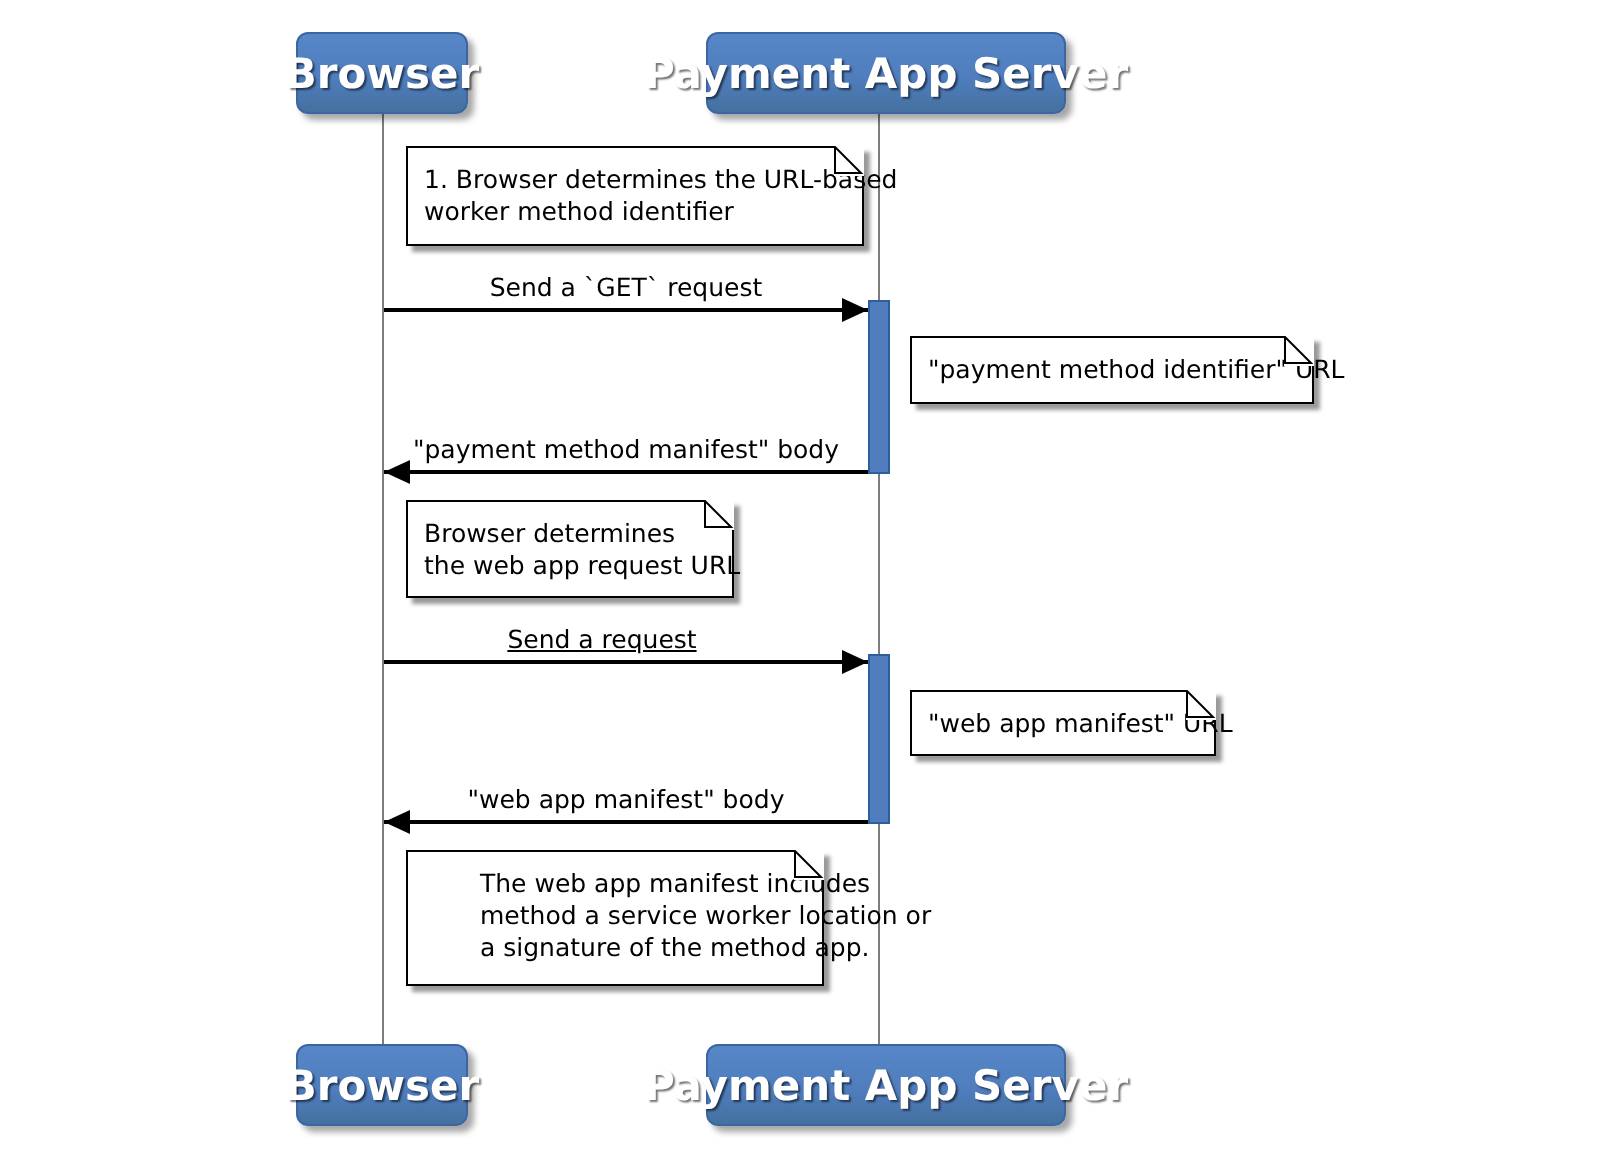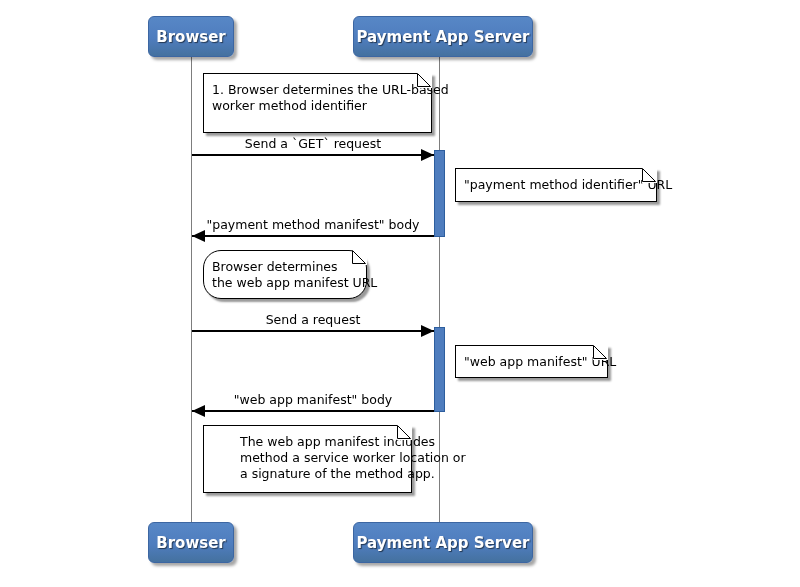"Browser" .actor { font-size: 15px -> 21px }
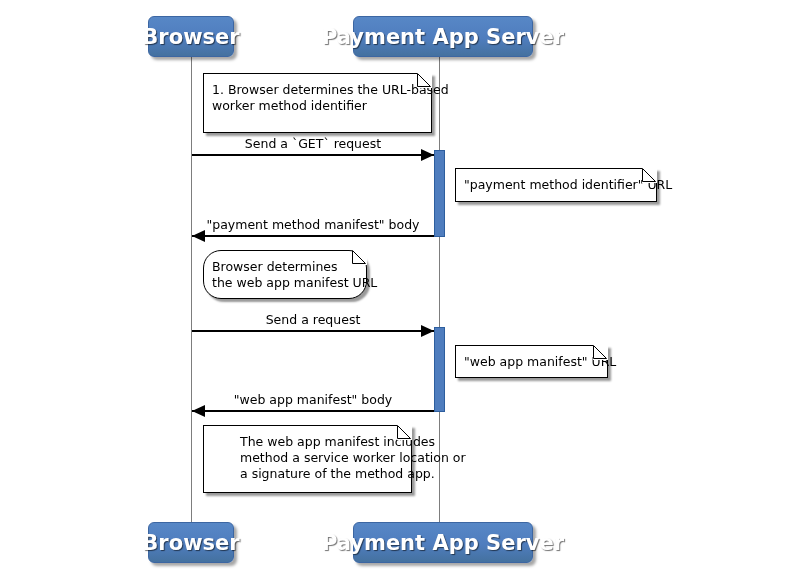"1. Browser determines the URL-based" div.note { height: 60px -> 50px }
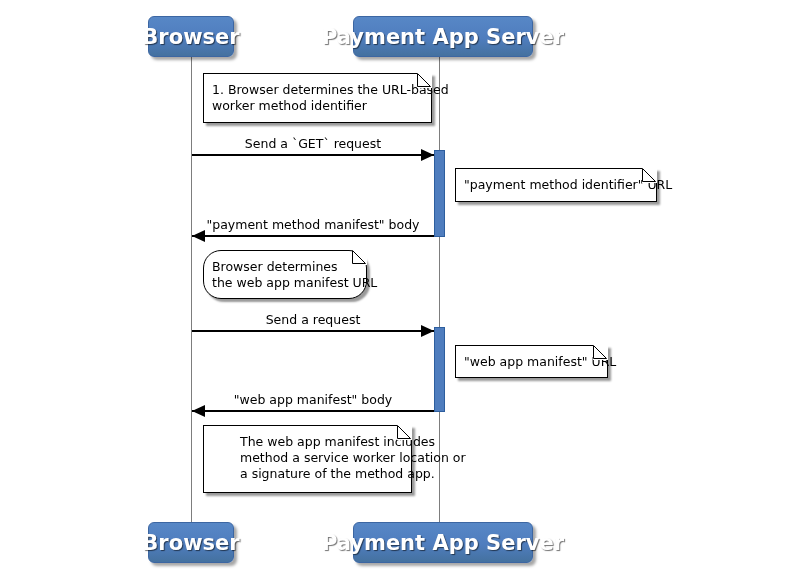"Browser determines" div.note { border-radius: 18px -> none }
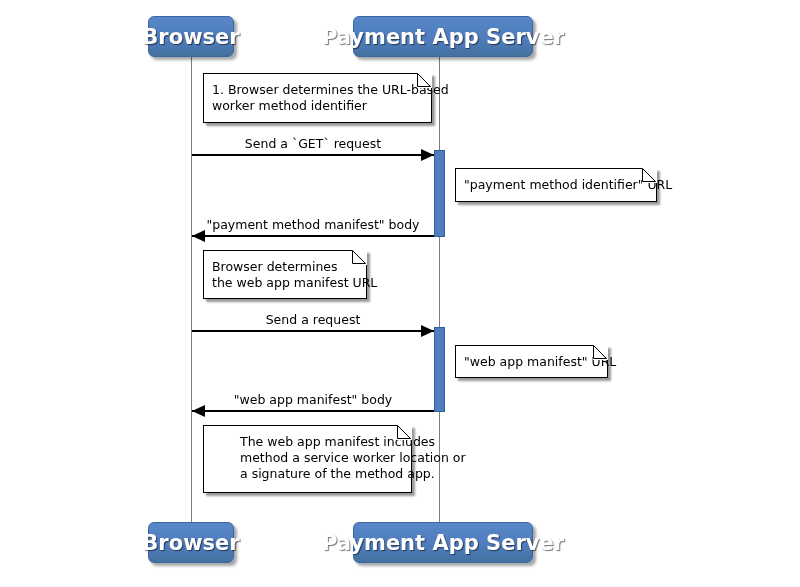"the web app manifest URL" div.note-line { text: manifest -> request }
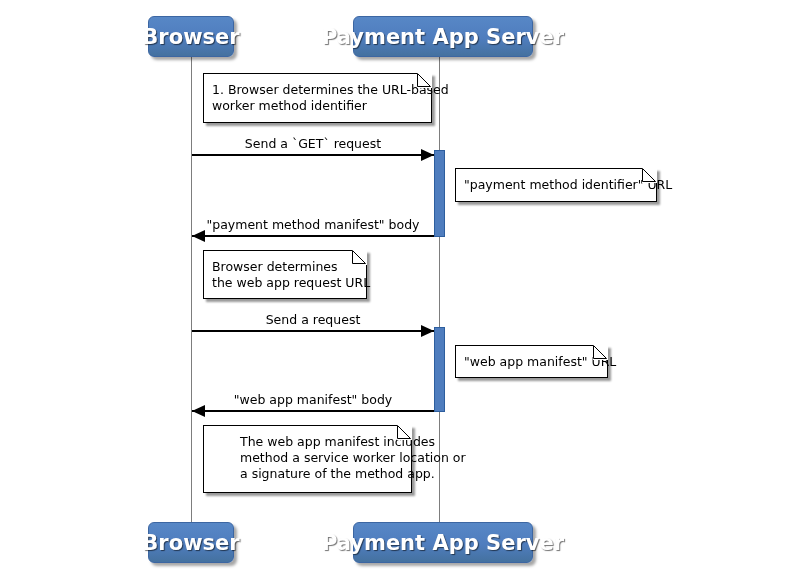"Send a request" div.msg-label { left: 192px -> 180px; text-decoration: none -> underline }
